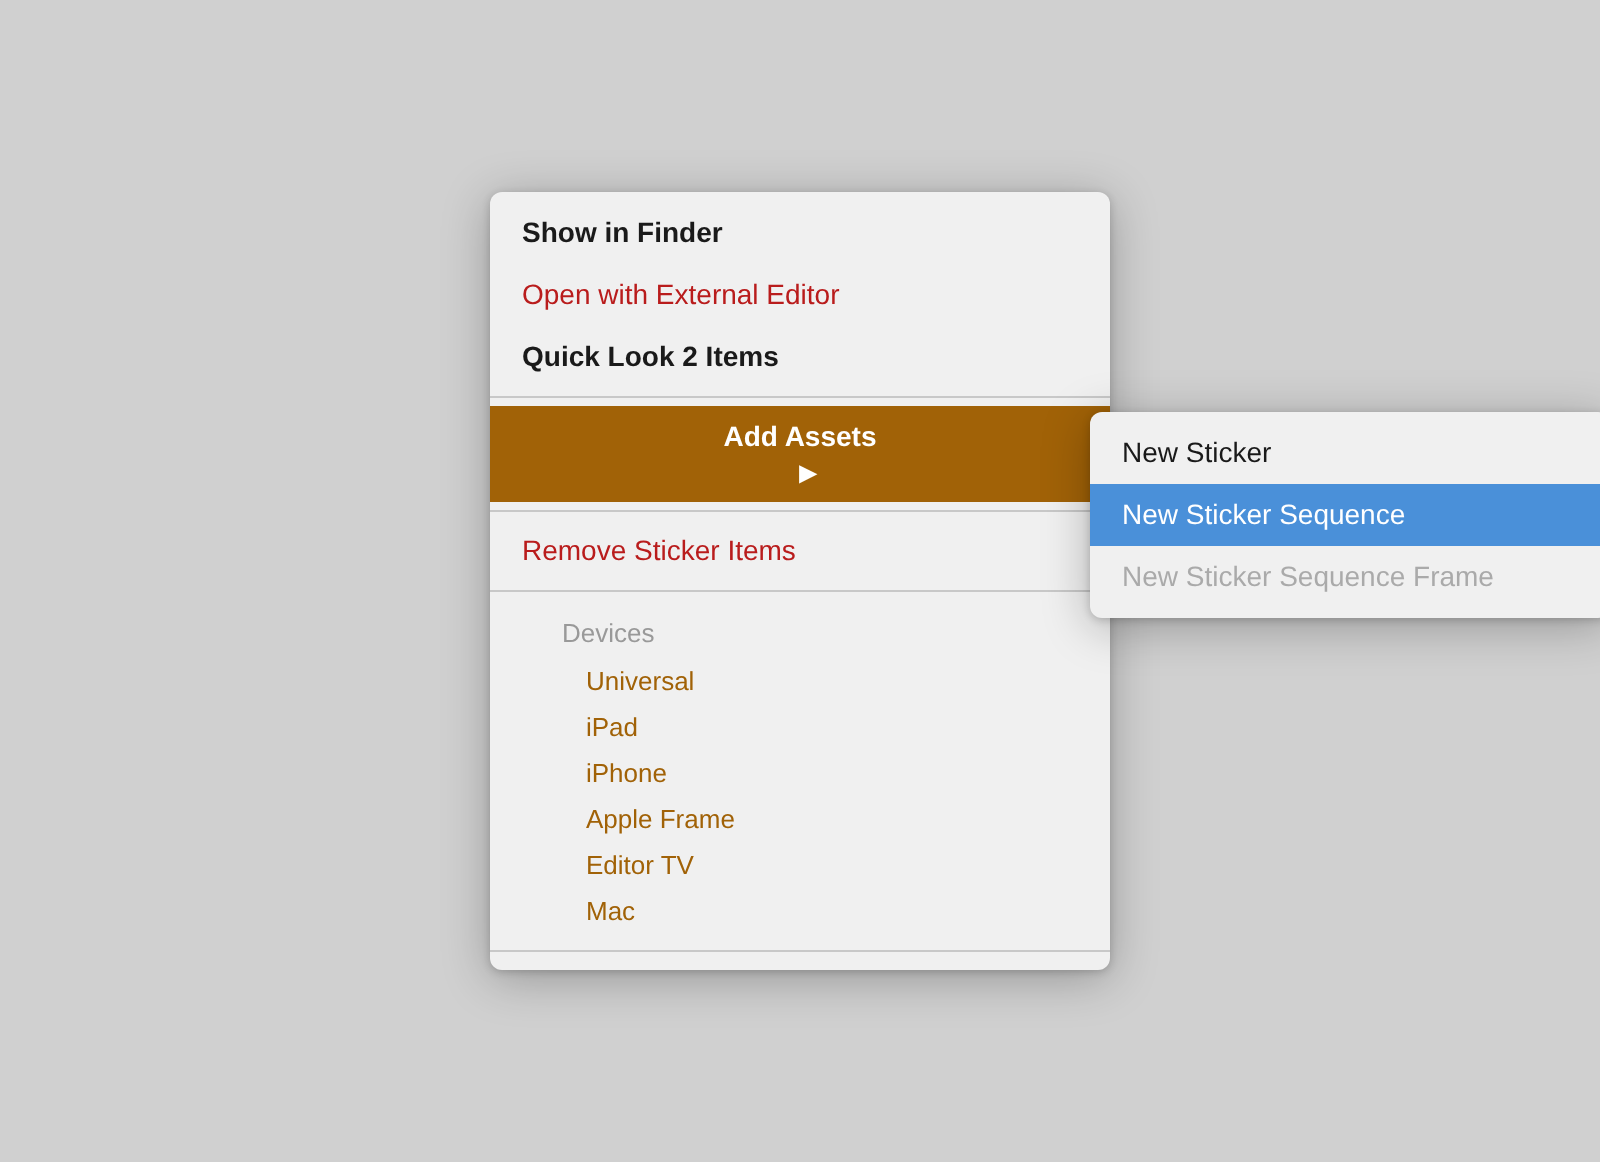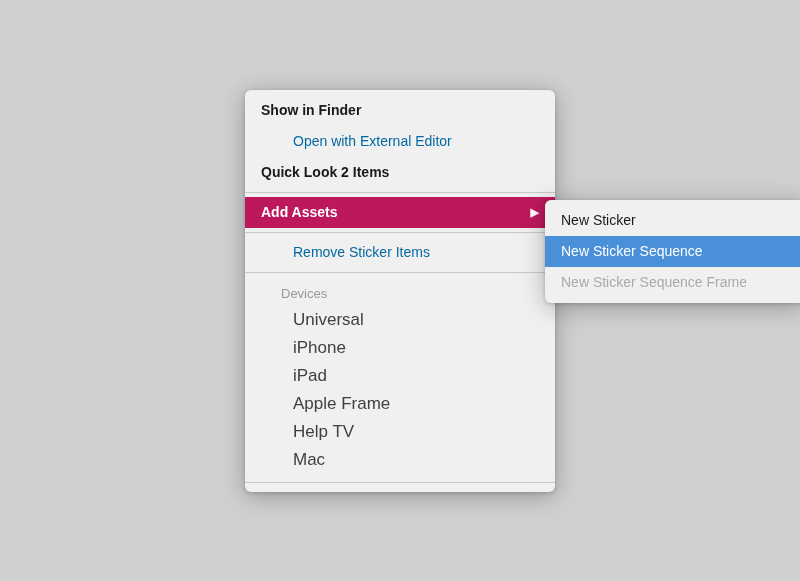"Open with External Editor" .menu-item.disabled { color: #0369a1 -> #b91c1c; margin-left: 32px -> none }
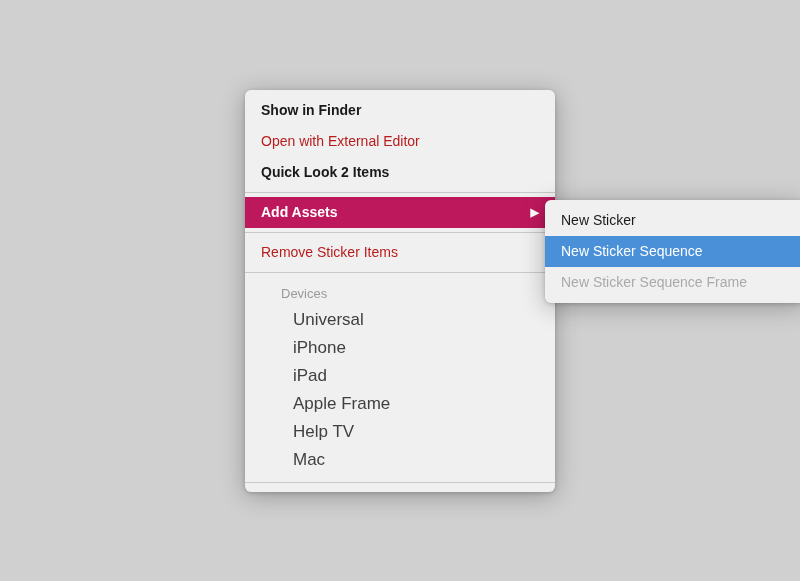"Add Assets" .menu-item.active { background: #be185d -> #a16207; flex-direction: none -> column }
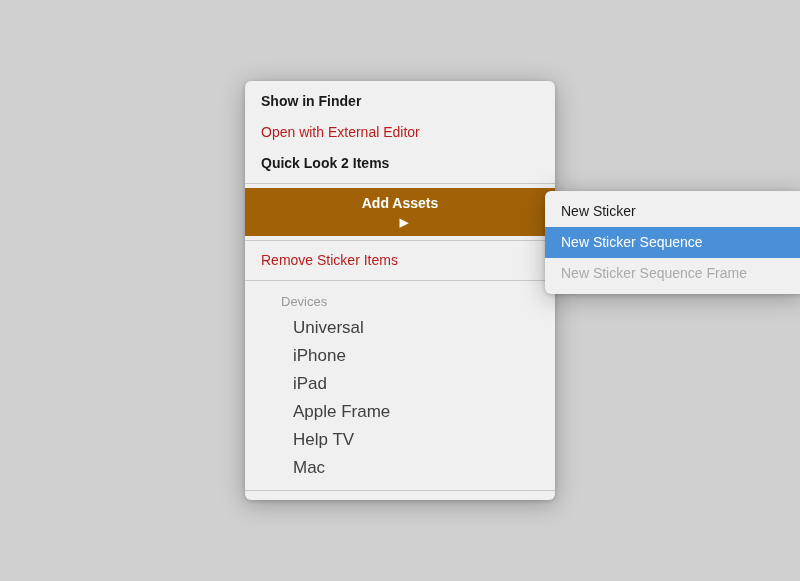"Universal" .devices-group .device-item { color: #404040 -> #a16207; font-size: 17px -> 13px }
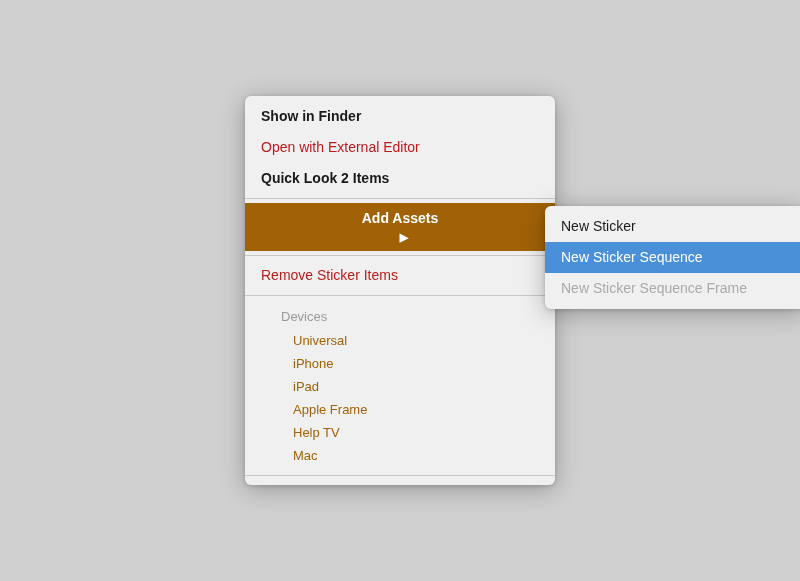"iPhone" div.device-item { order: before "iPad" -> after "iPad" }
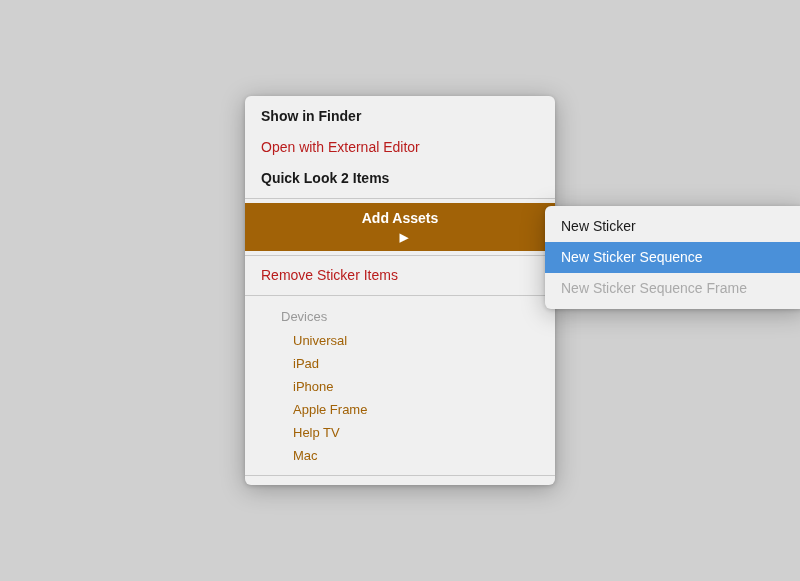"Help TV" span { text: Help -> Editor }
